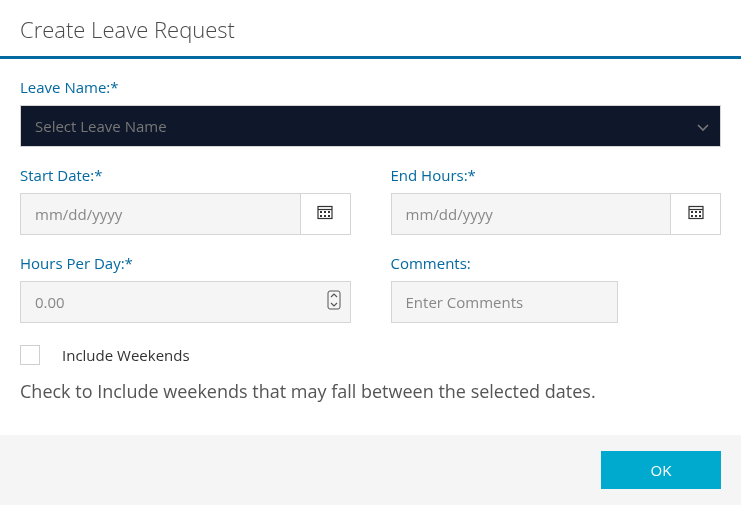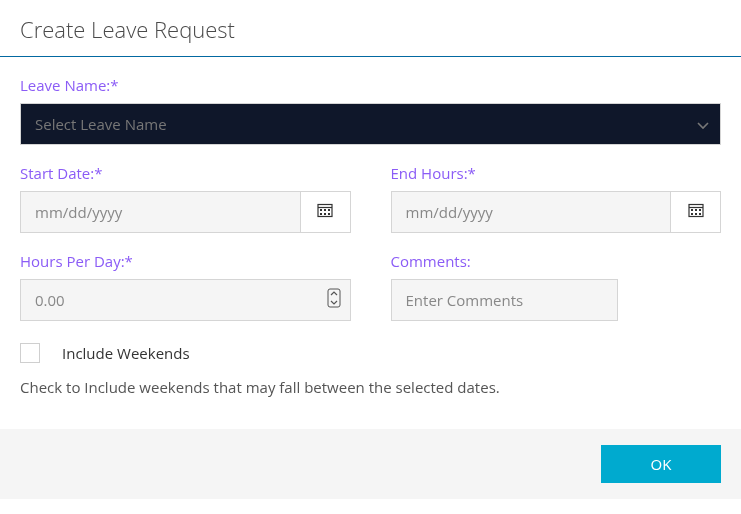"Create Leave Request" .dialog-header { border-bottom: 1px solid #0369a1 -> 3px solid #0369a1 }
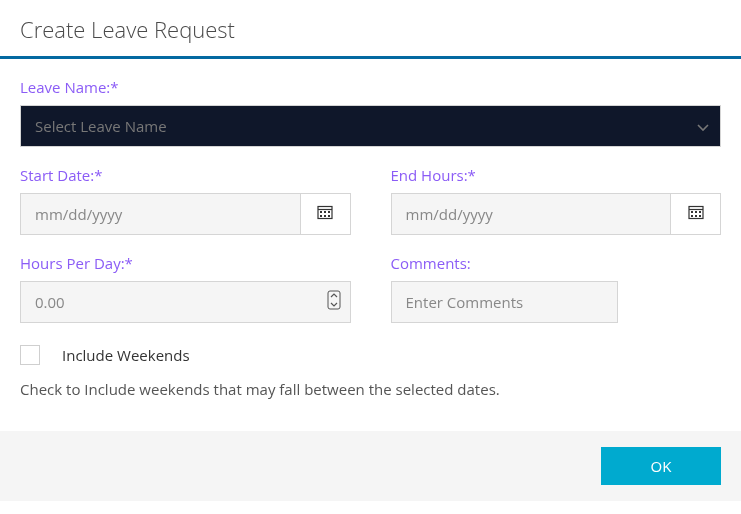"Leave Name:*" .field-label { color: #8b5cf6 -> #0369a1 }
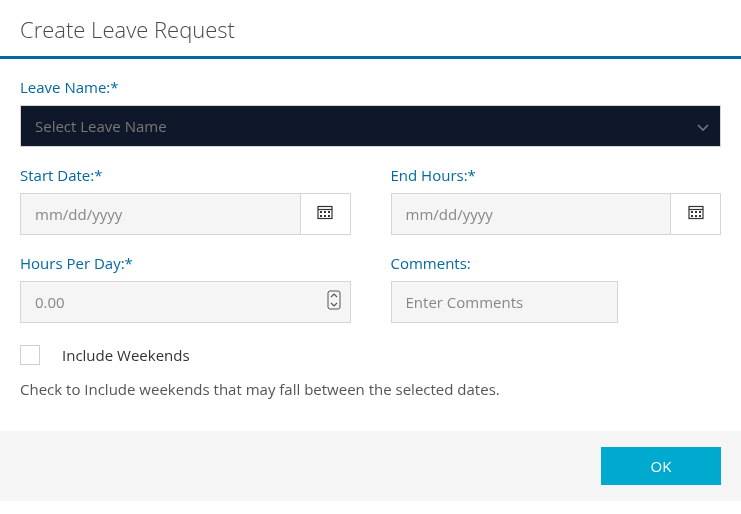"Check to Include weekends that" .helper-text { font-size: 15px -> 18px }
